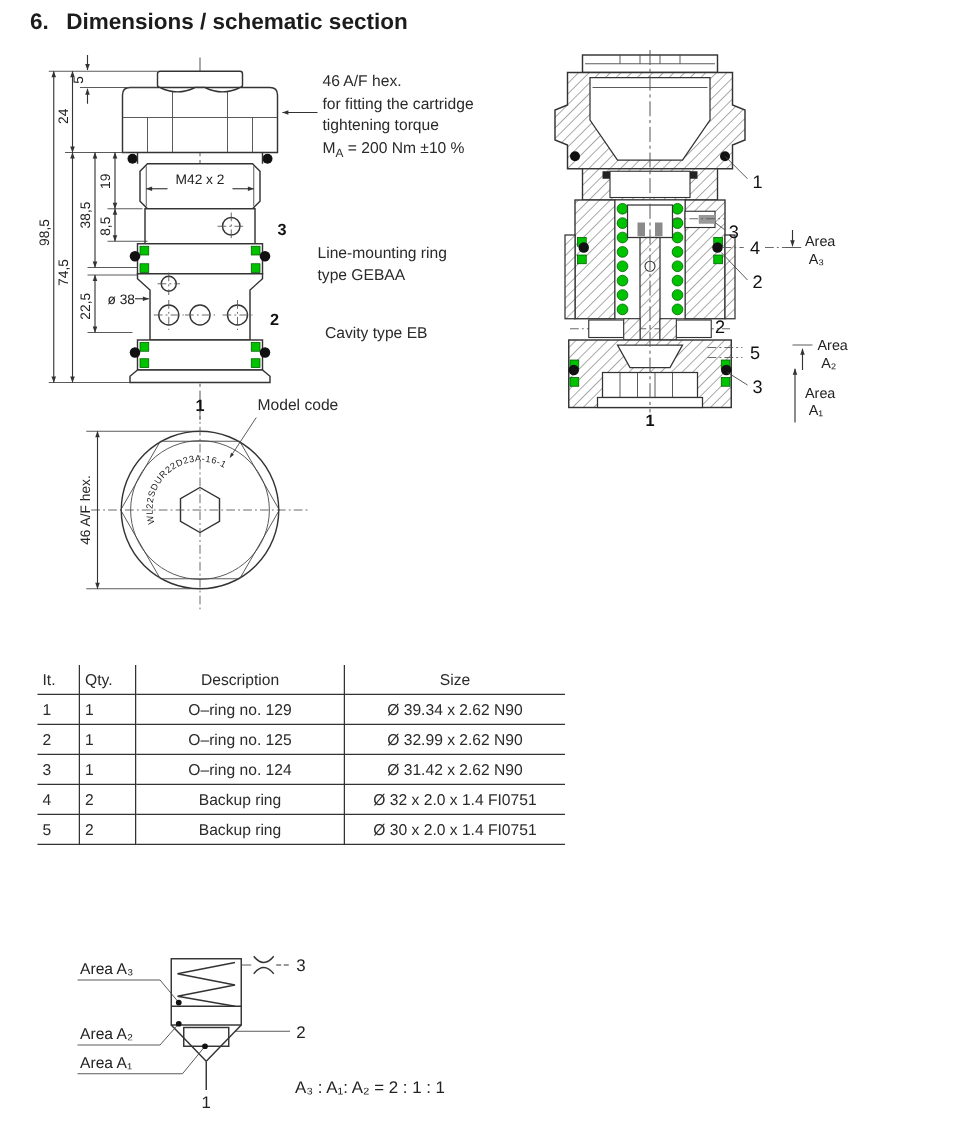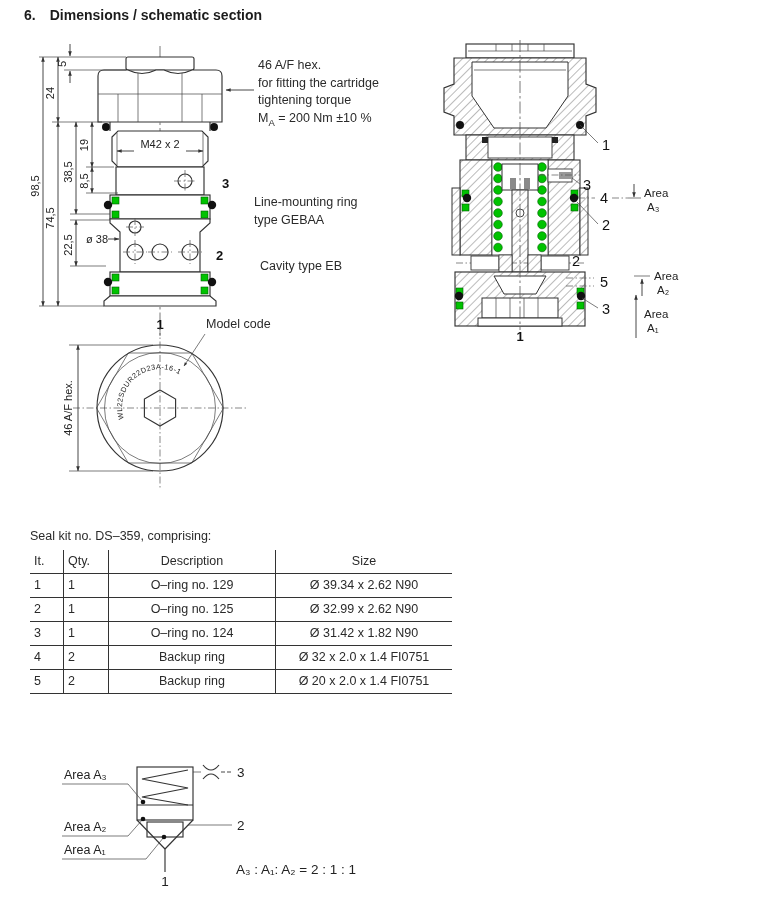"6. Dimensions / schematic section" .title { font-size: 14px -> 18px }
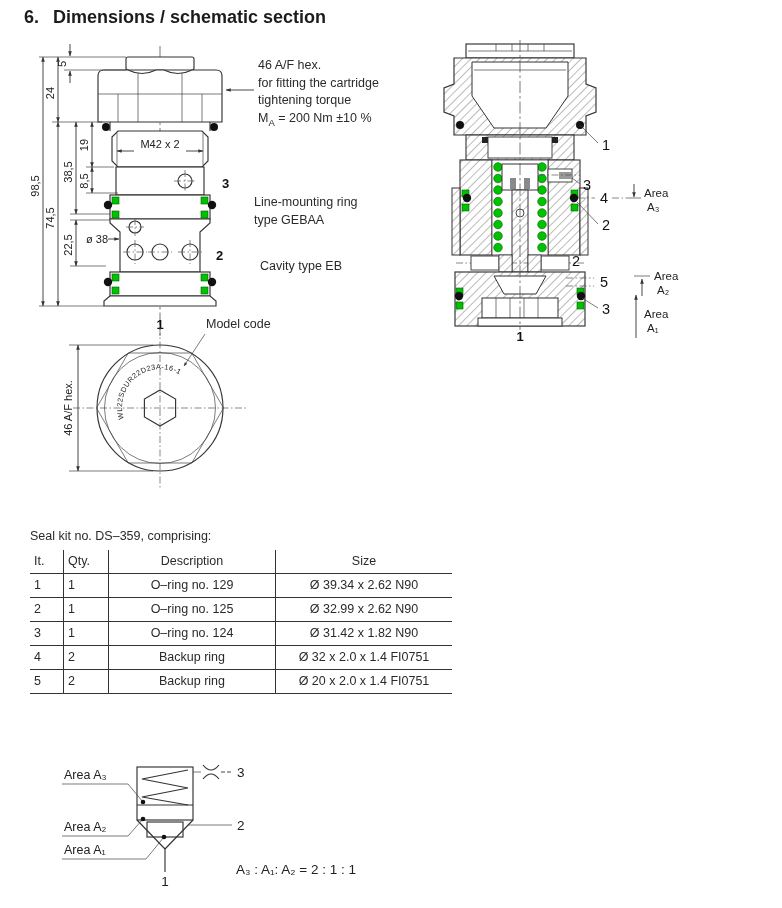"Seal kit no. DS–359, comprising:" div.note { html: <div>Seal kit no. DS–359, comprising:</div> -> none }
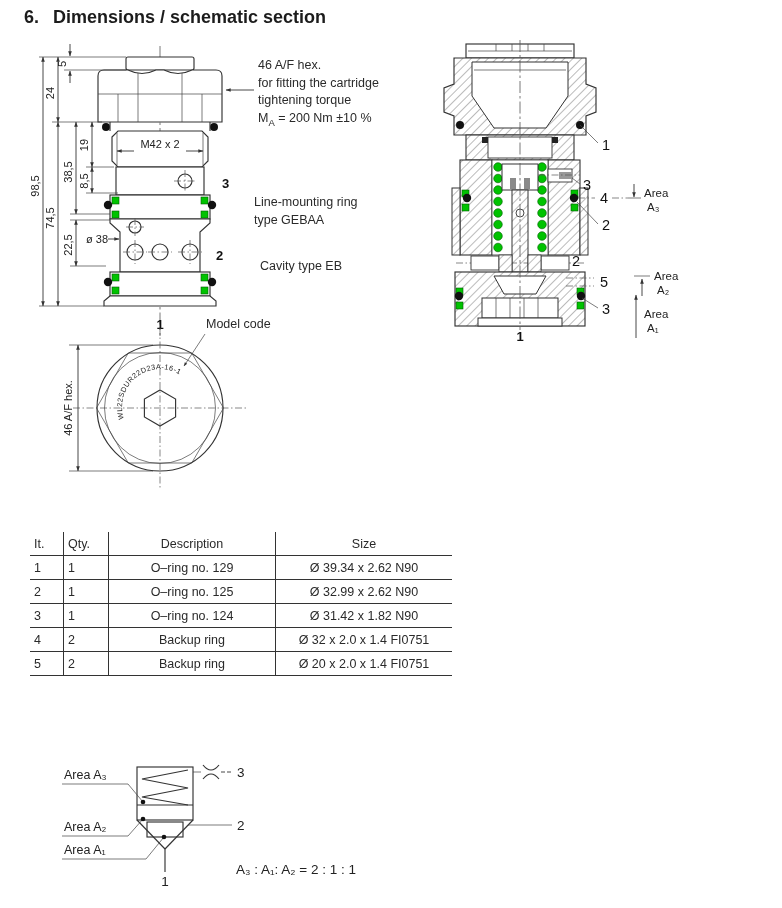"Ø 31.42 x 1.82 N90" td { text: 1.82 -> 2.62 }
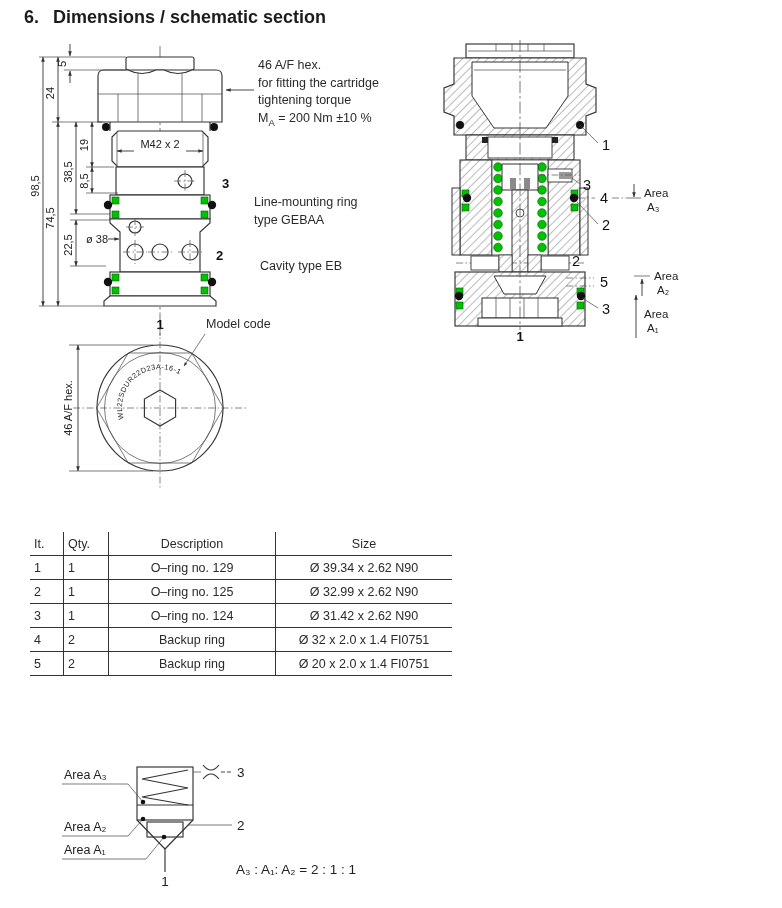"Ø 20 x 2.0 x" td { text: 20 -> 30 }
